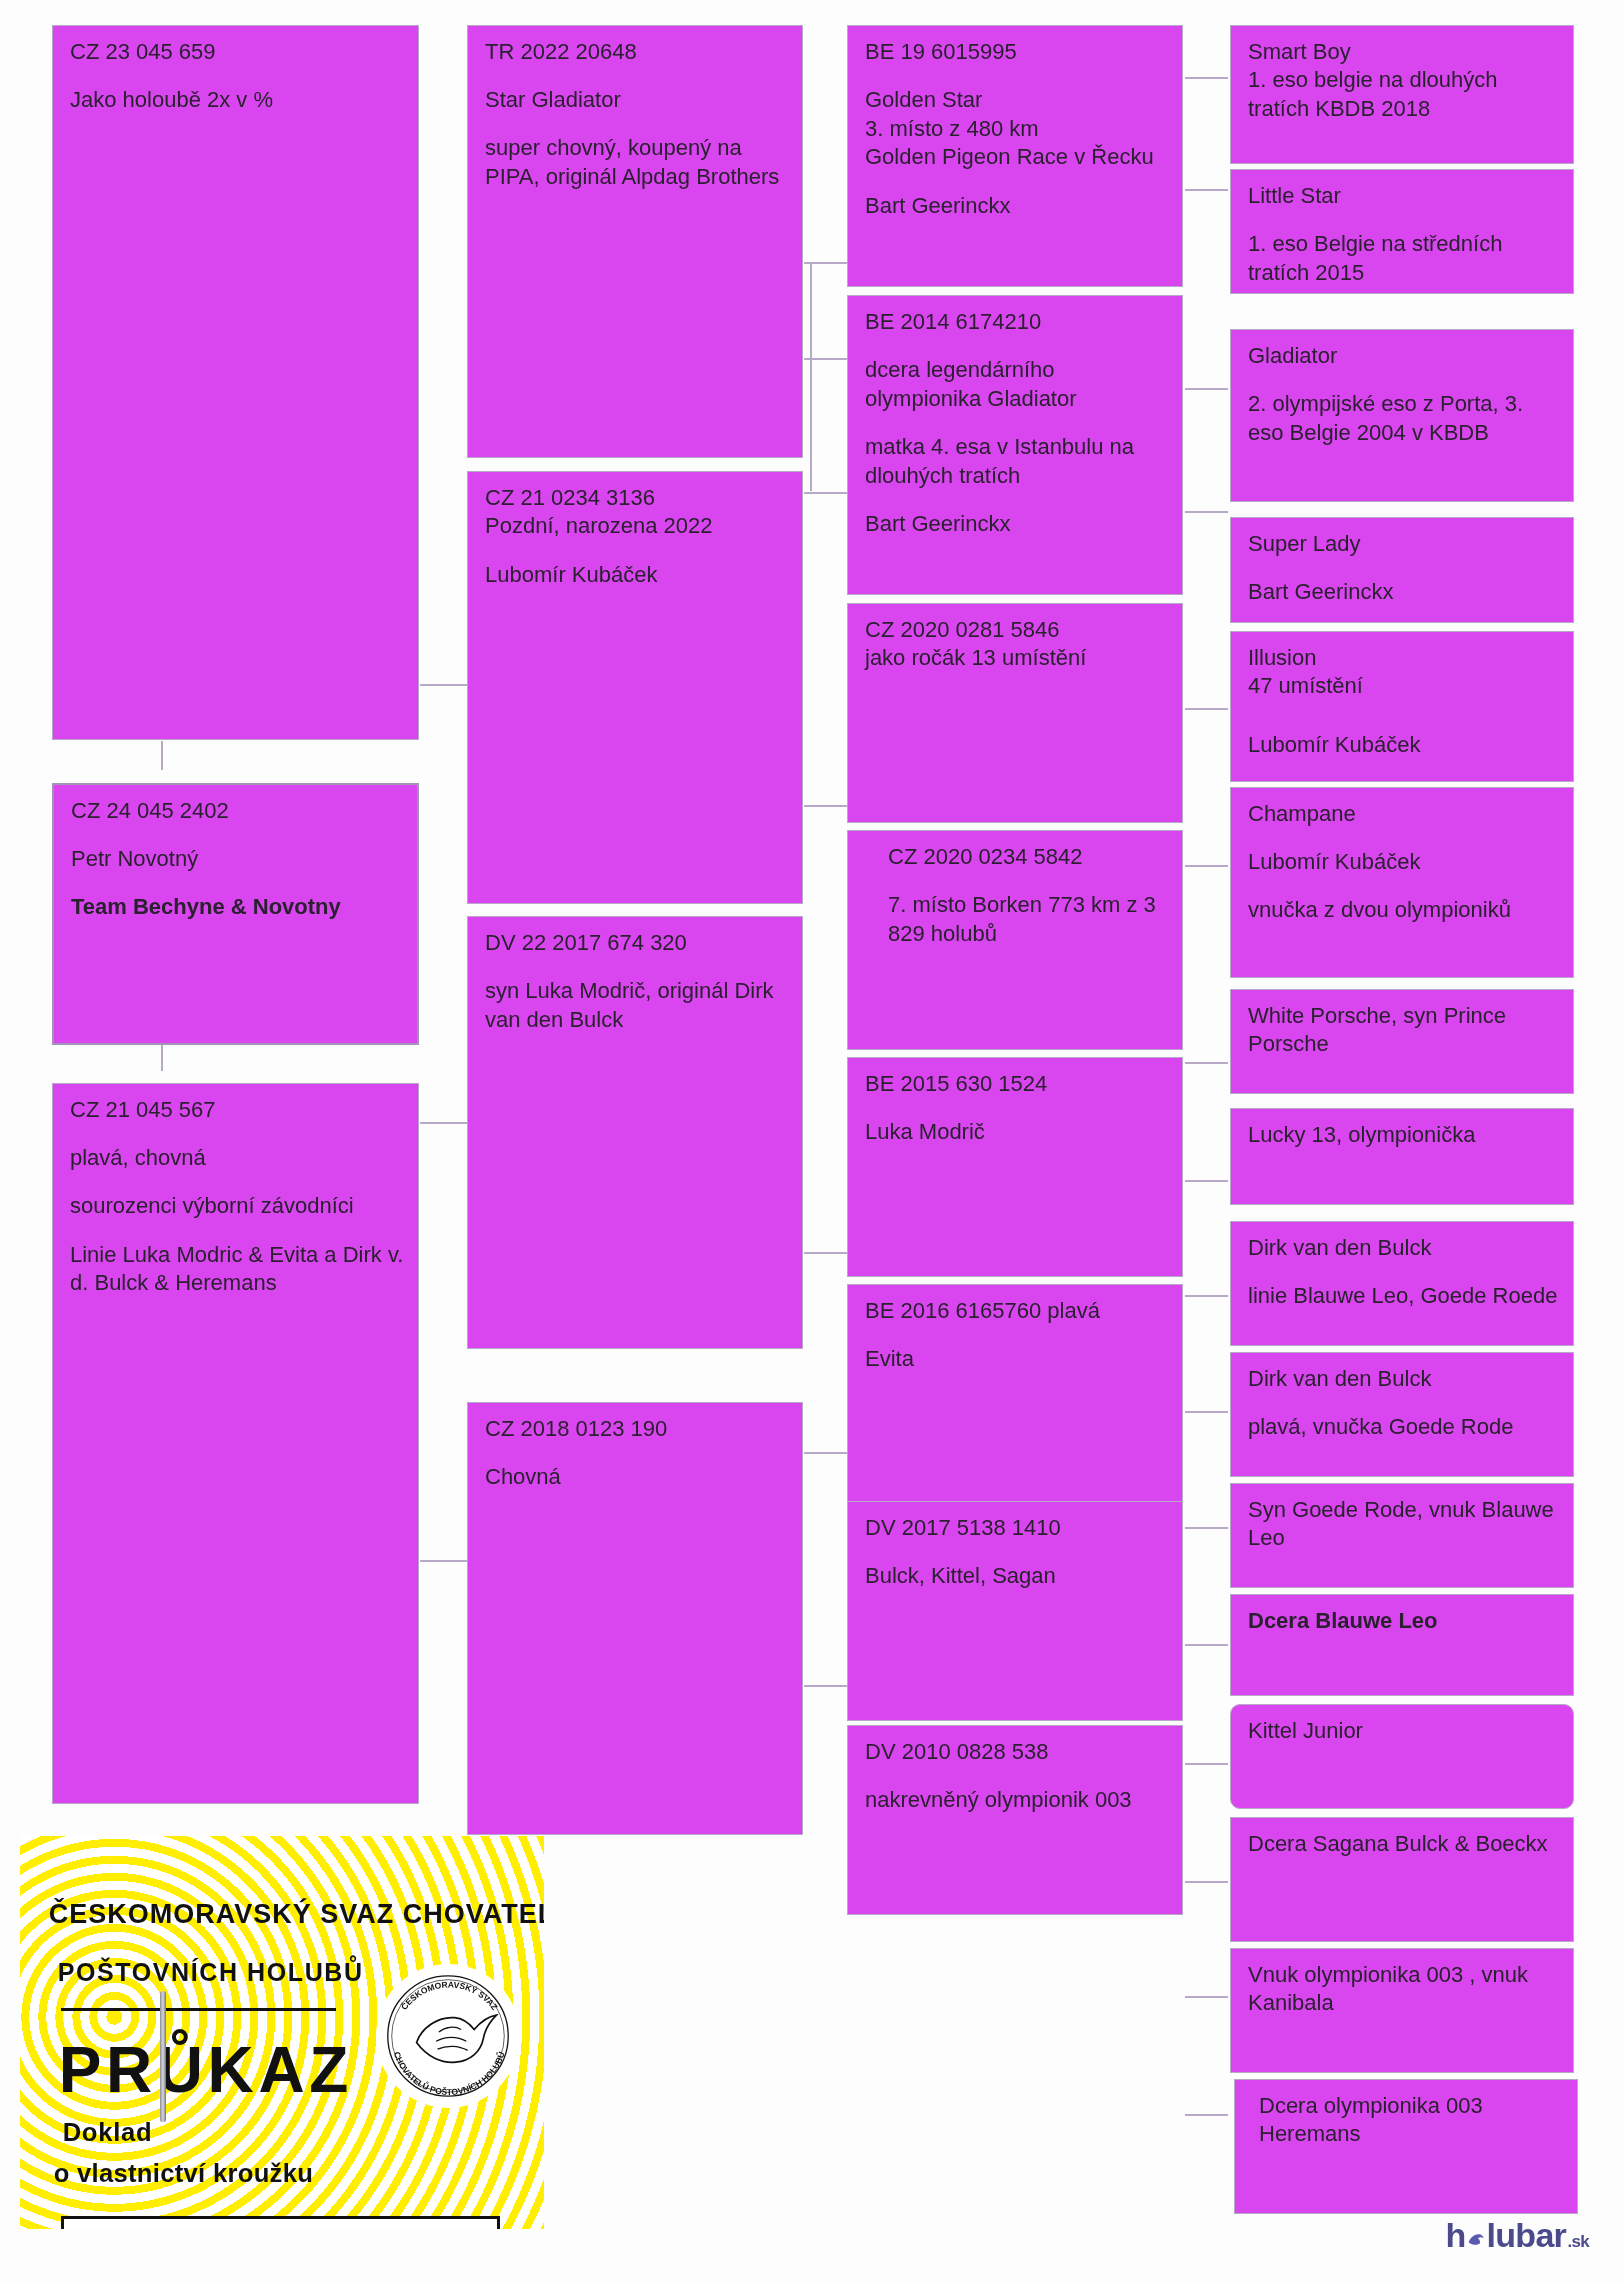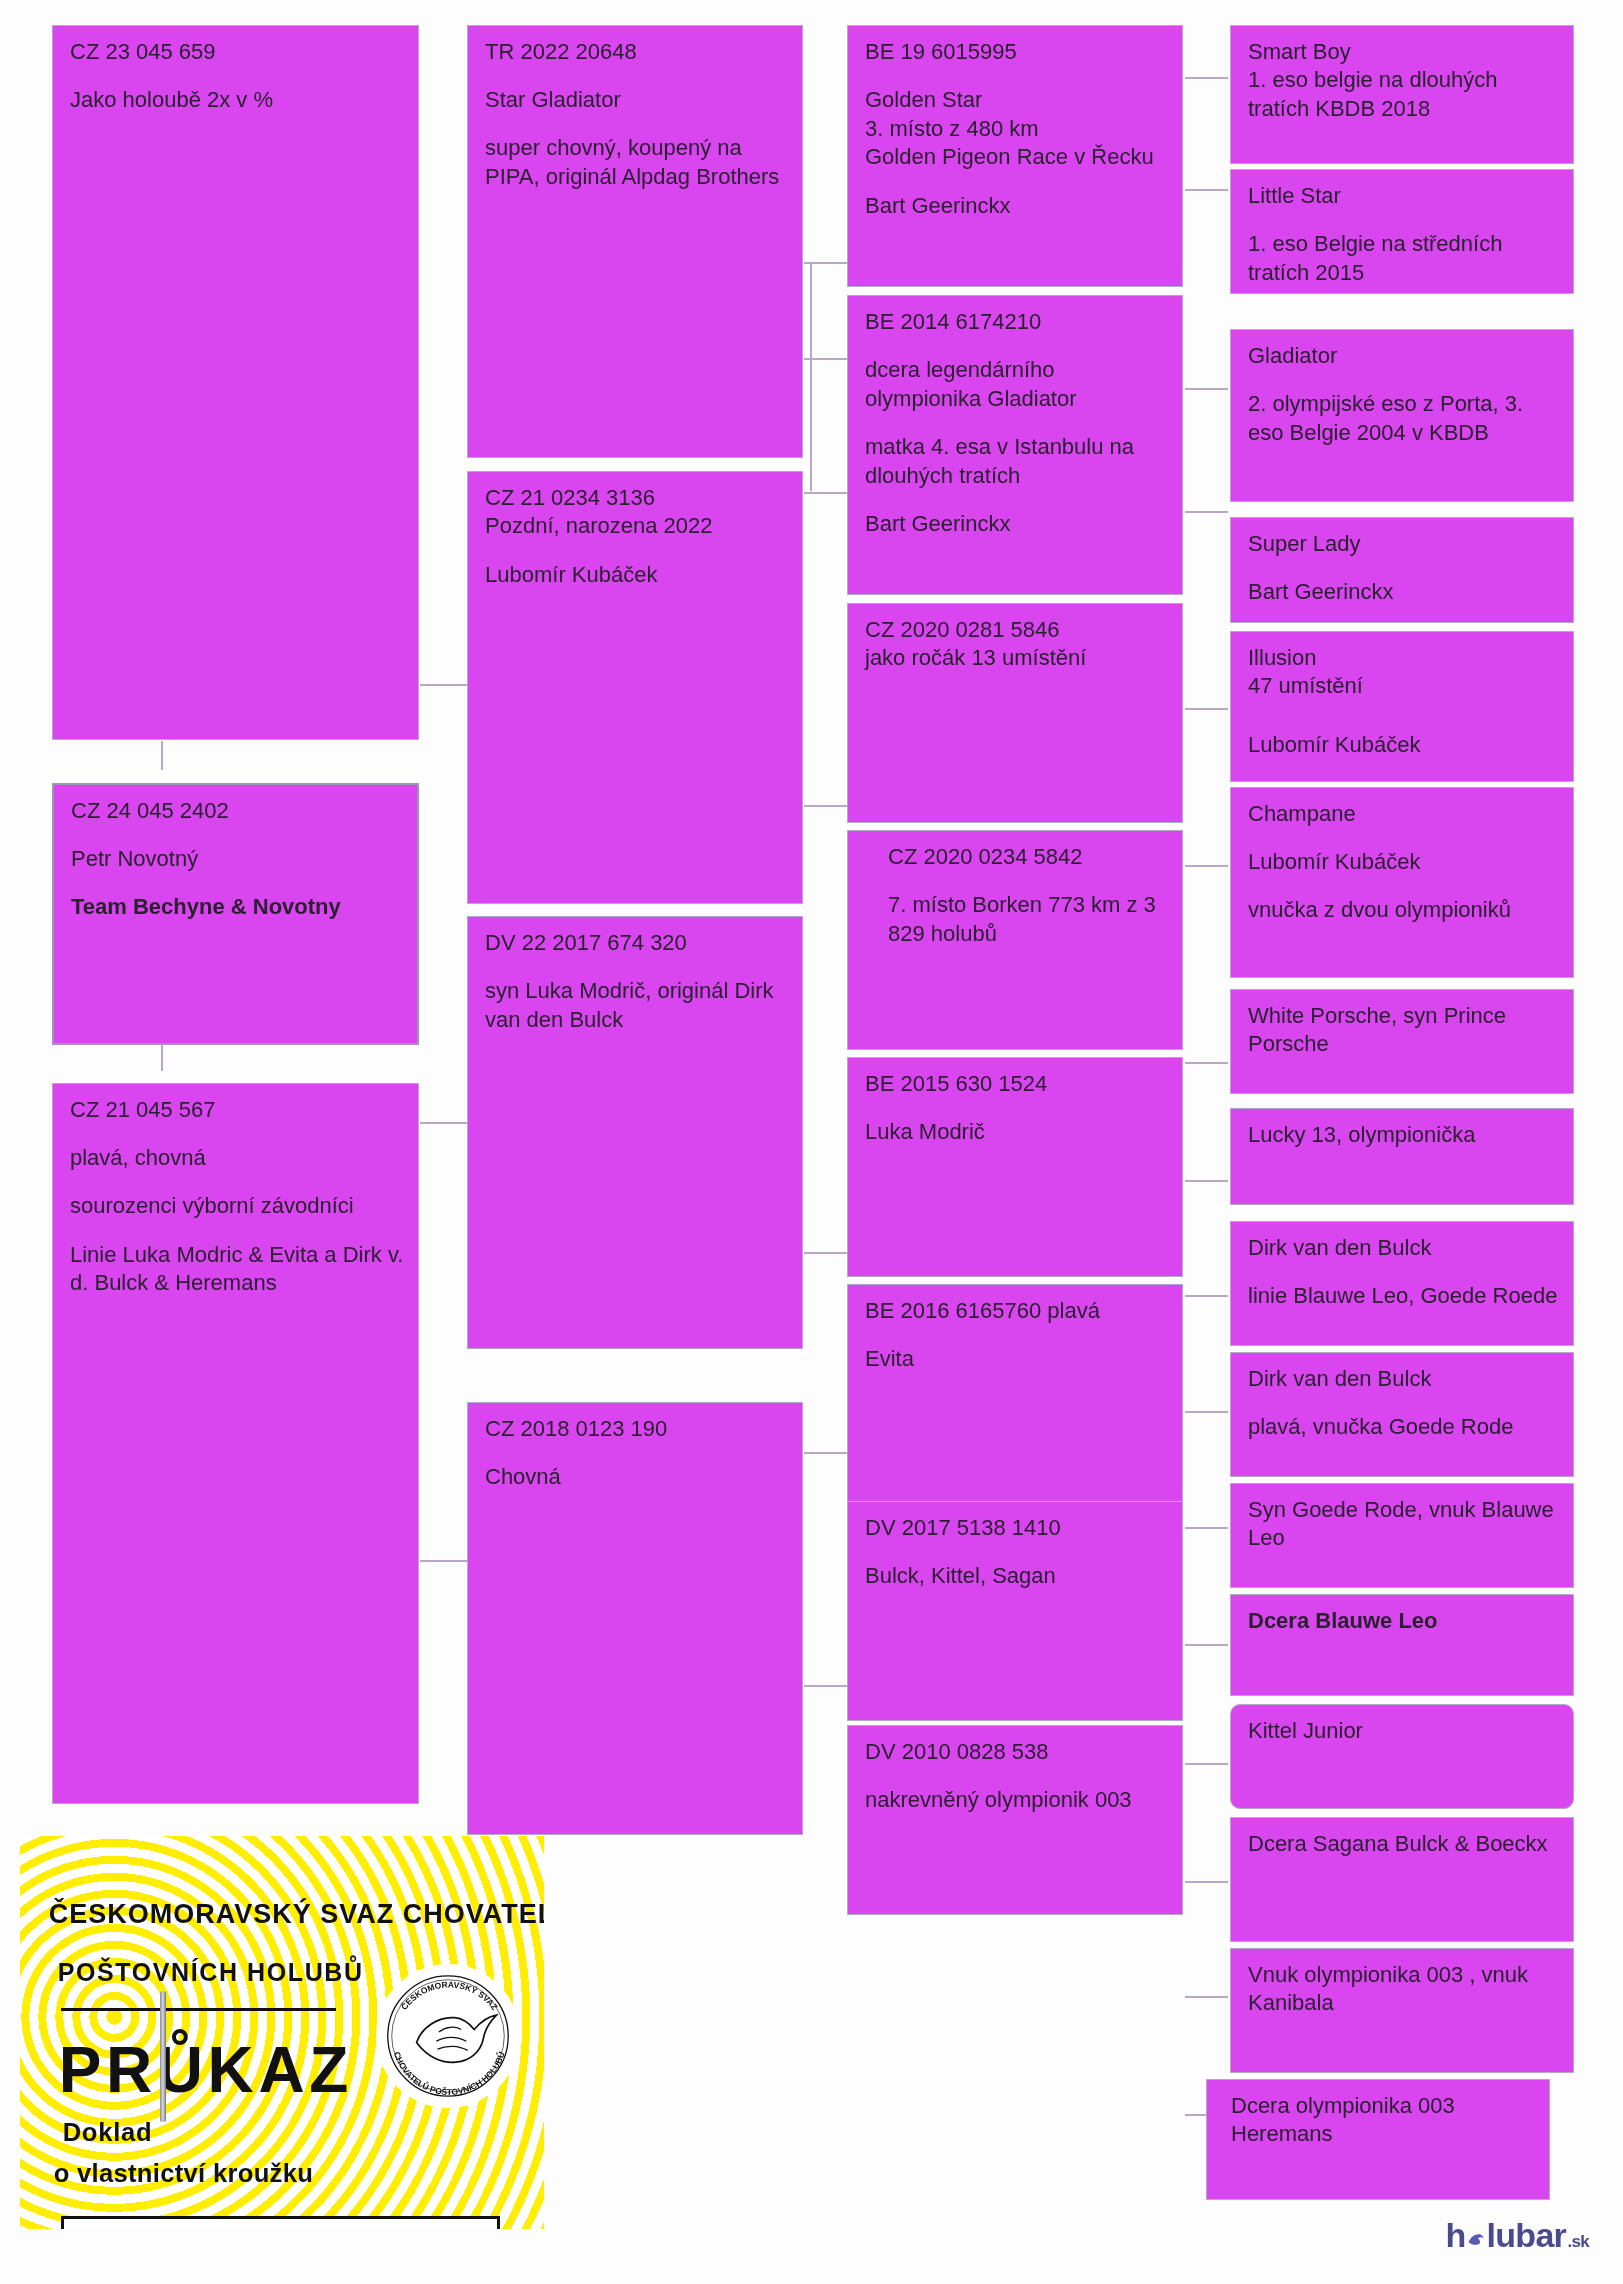"Dcera olympionika 003 Heremans" div.pbox { height: 121px -> 135px; left: 1206px -> 1234px }
